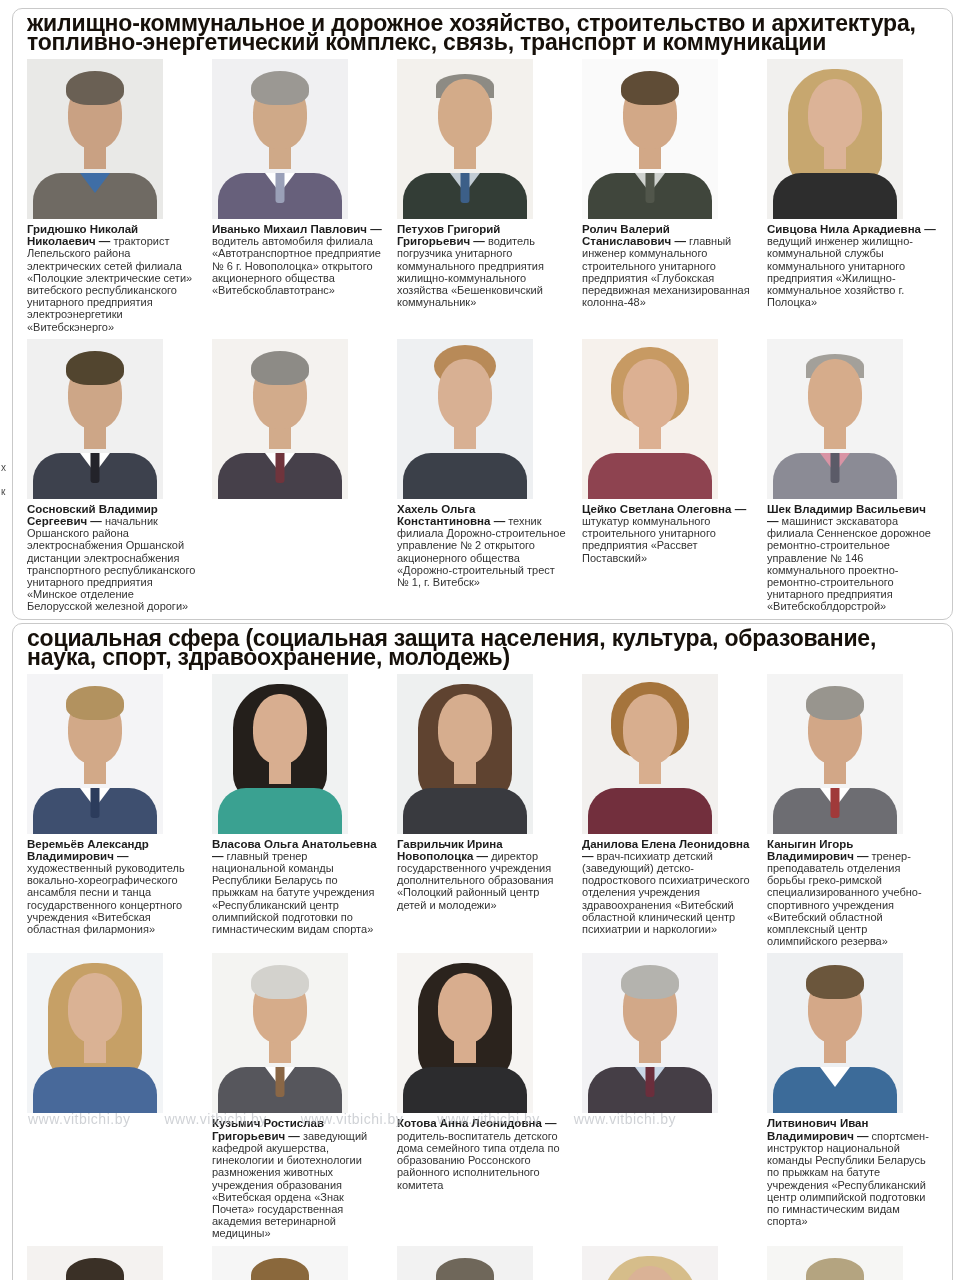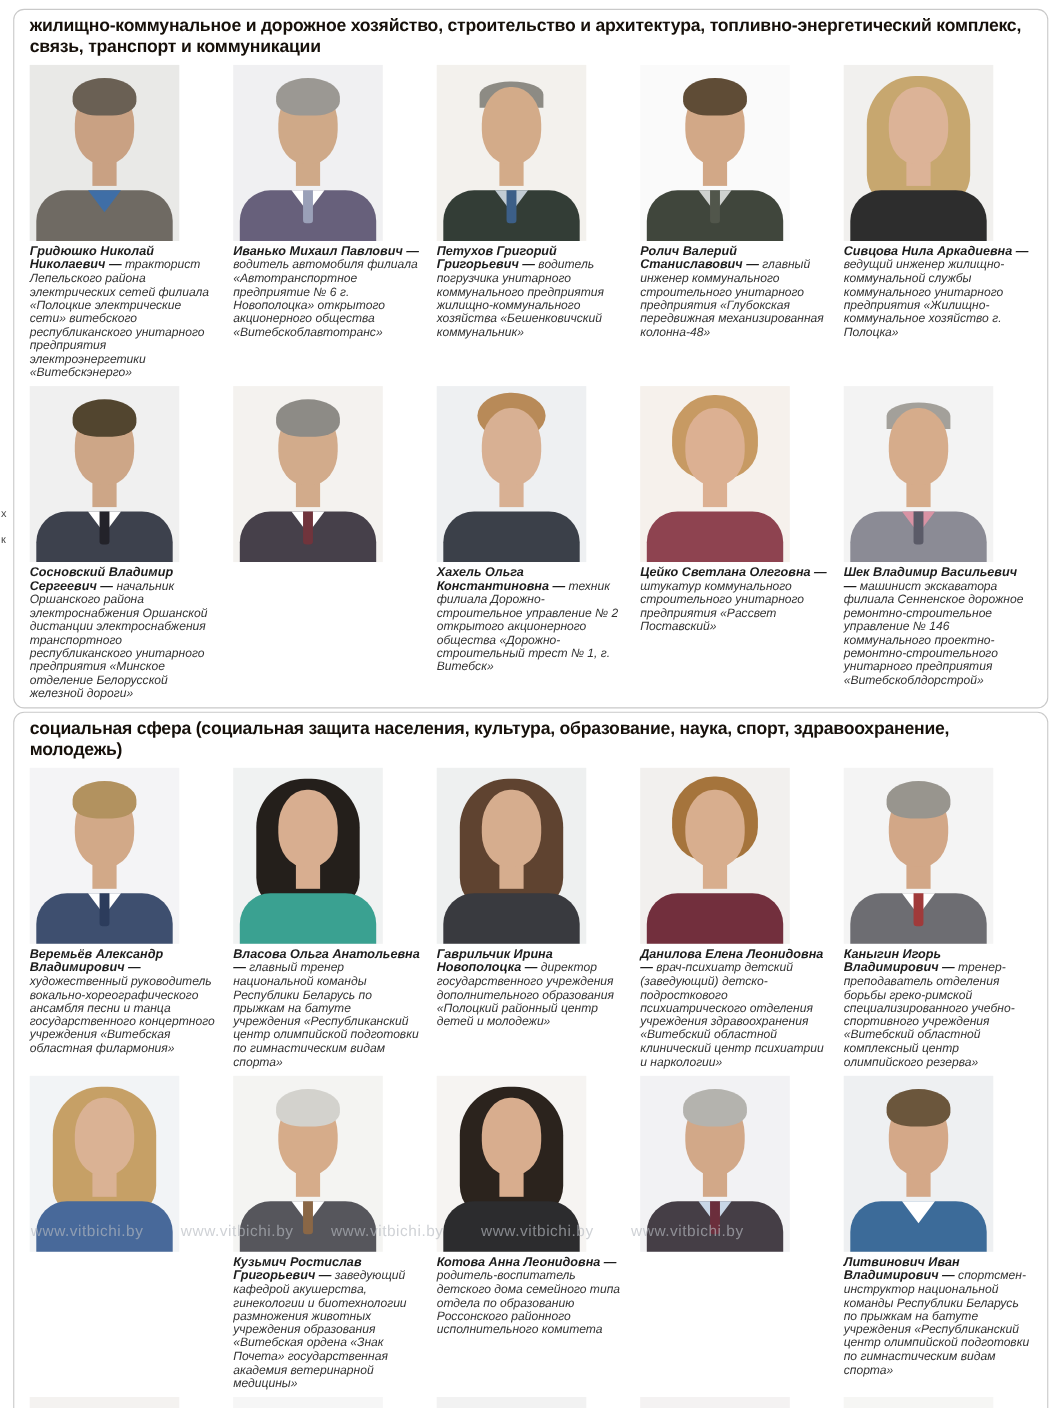"жилищно-коммунальное и дорожное" .section-title { font-size: 16px -> 23px }
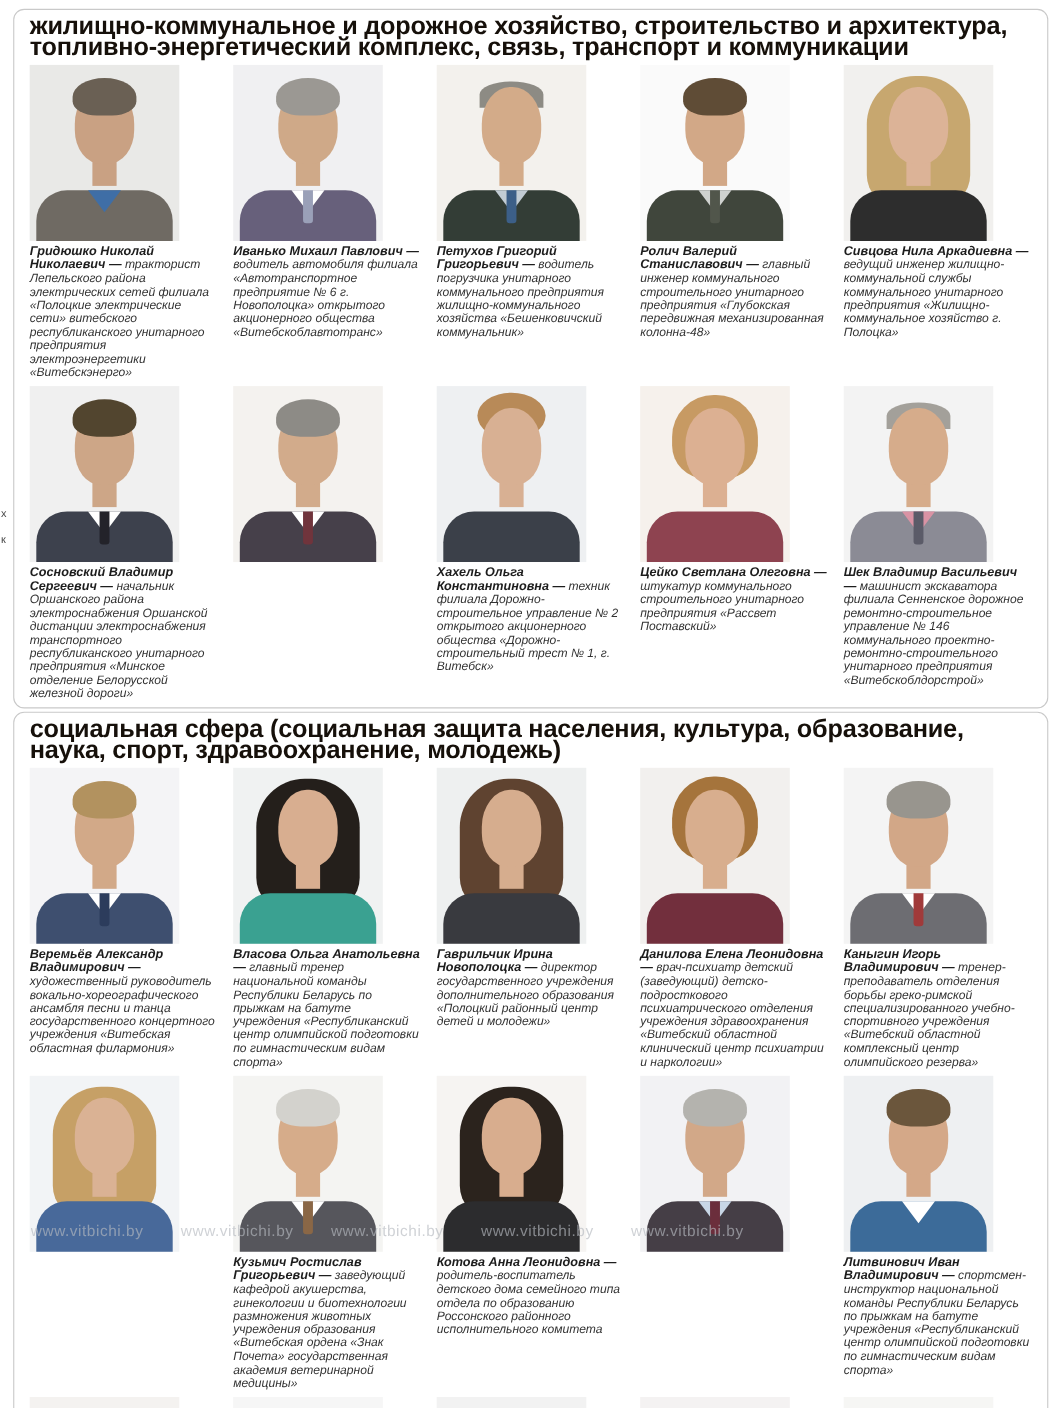"Гридюшко Николай Николаевич — тракторист" .caption { font-style: italic -> none }
